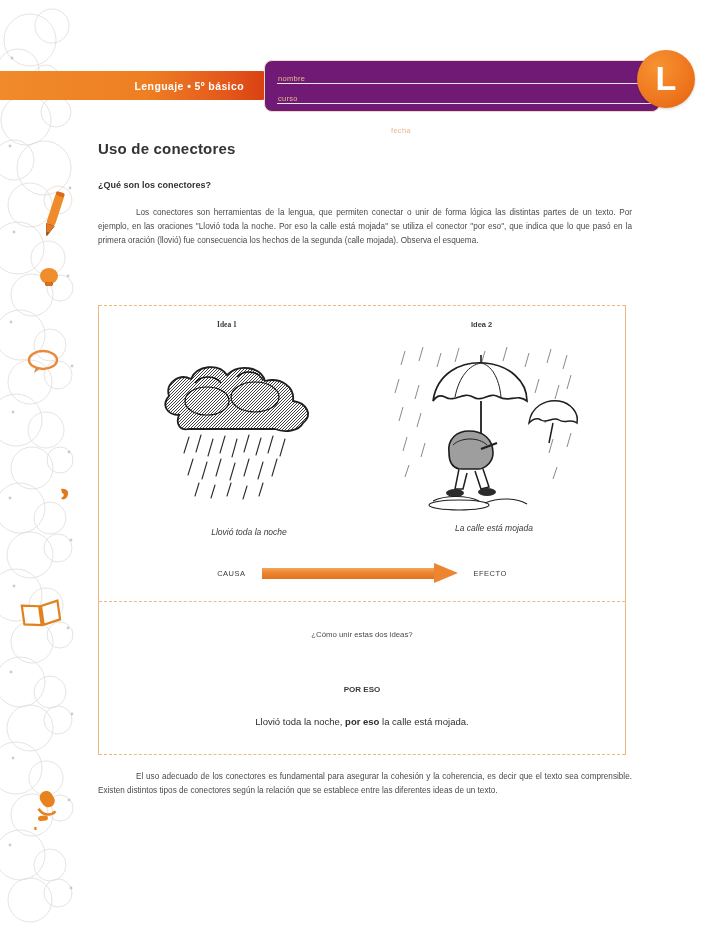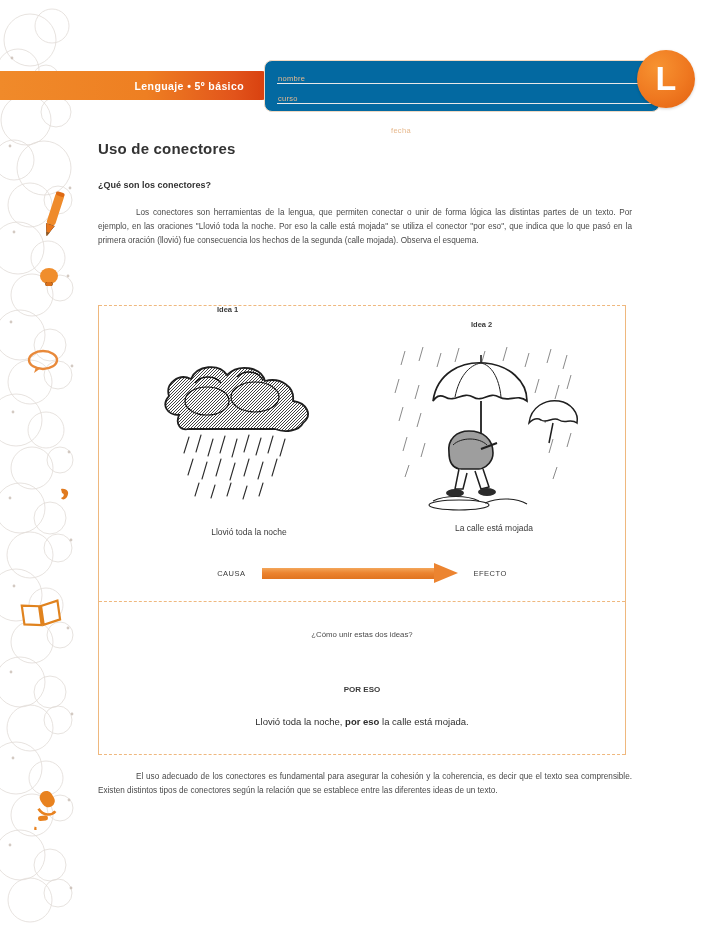"nombre" .idbox { background: #0369a1 -> #701a75 }
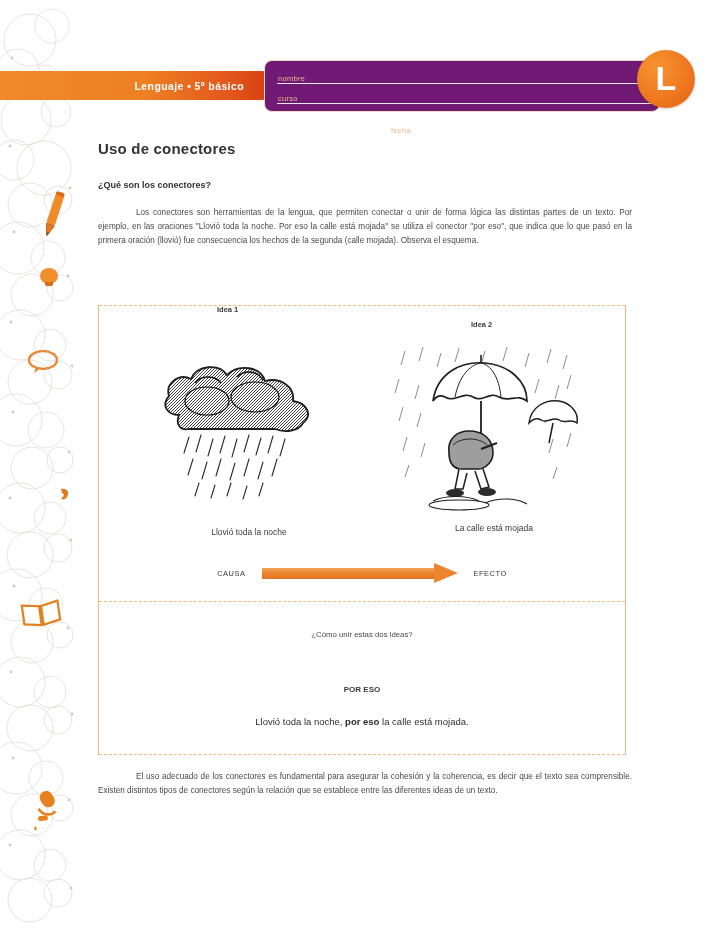"Idea 1" .idea1-lbl { font-family: none -> Liberation Serif, serif; top: 0 -> 15px }
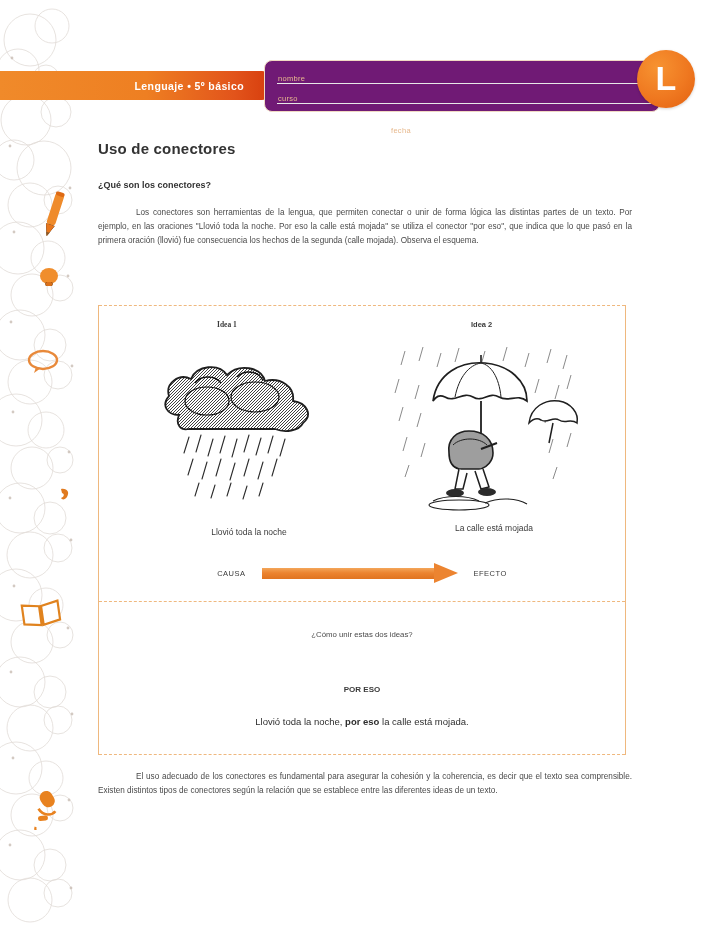"Llovió toda la noche" .caption { font-style: none -> italic }
